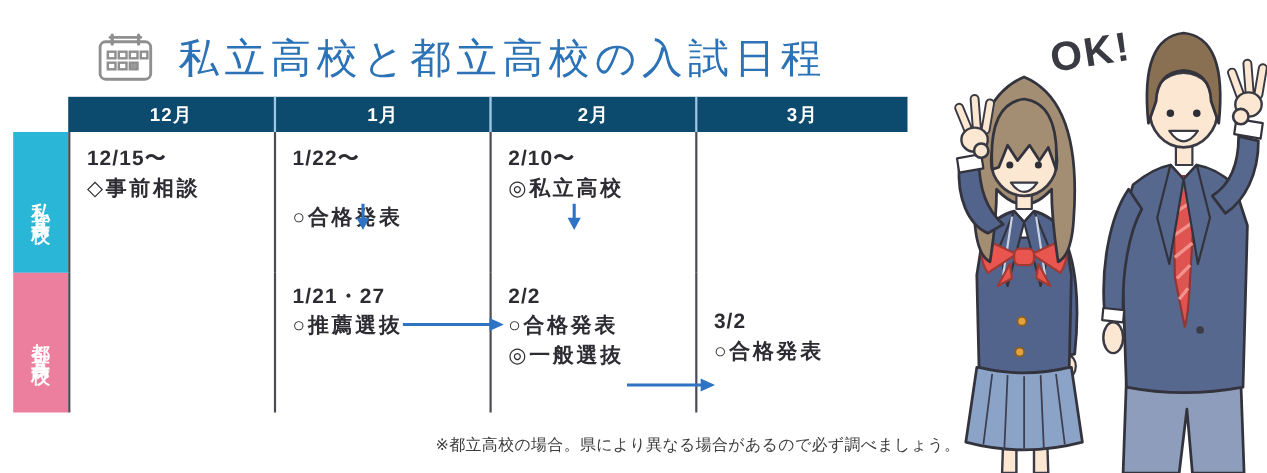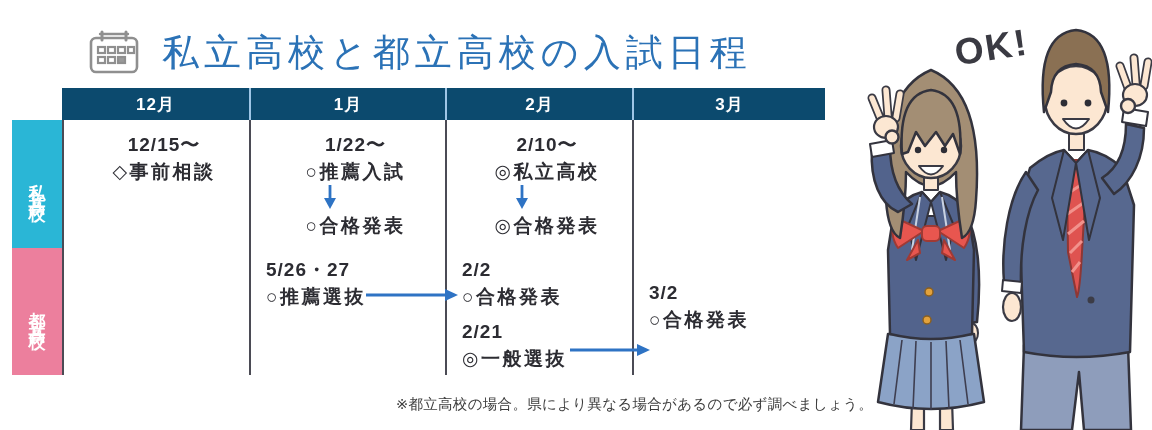"12/15〜" .r1 { text-align: center -> none }
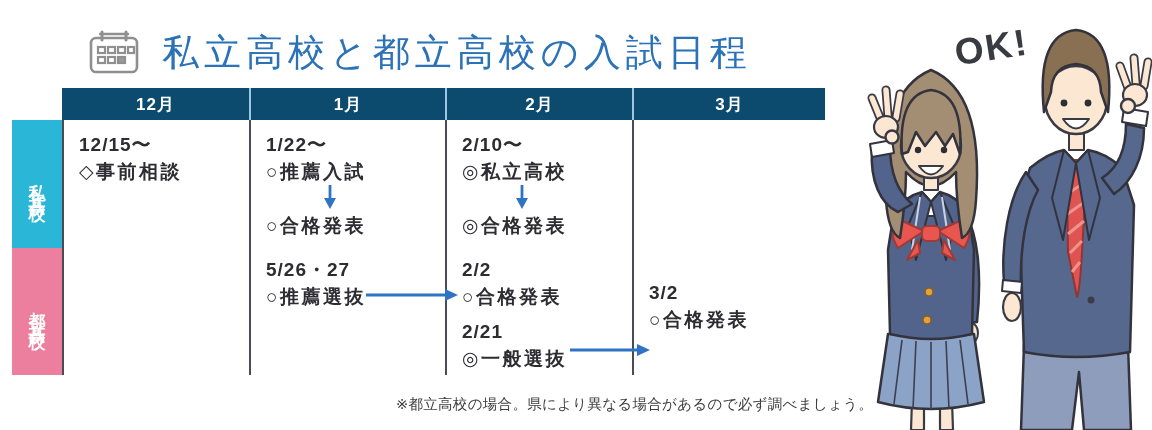"○推薦入試" div.line { html: <div>○推薦入試</div> -> none }
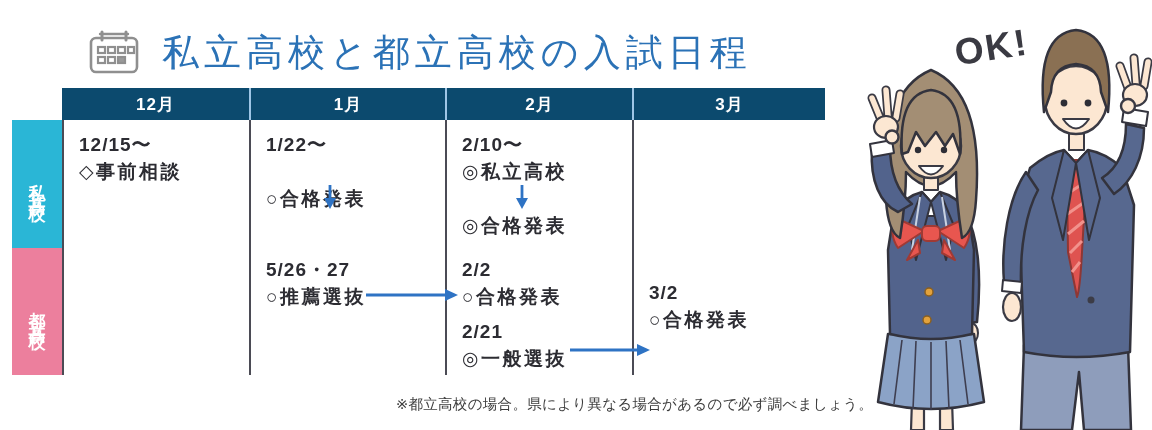"◎合格発表" div.line { html: <div>◎合格発表</div> -> none }
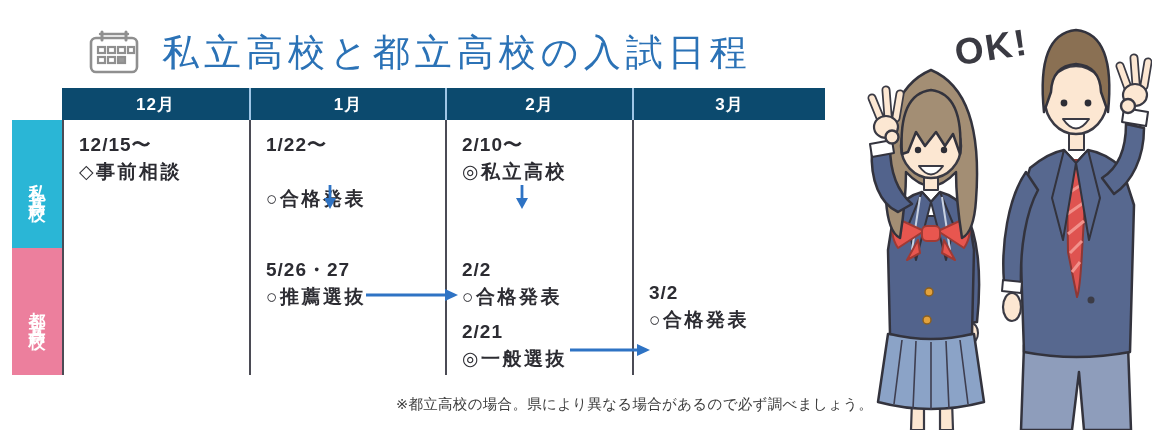"5/26・27" div.line { text: 5/26 -> 1/21 }
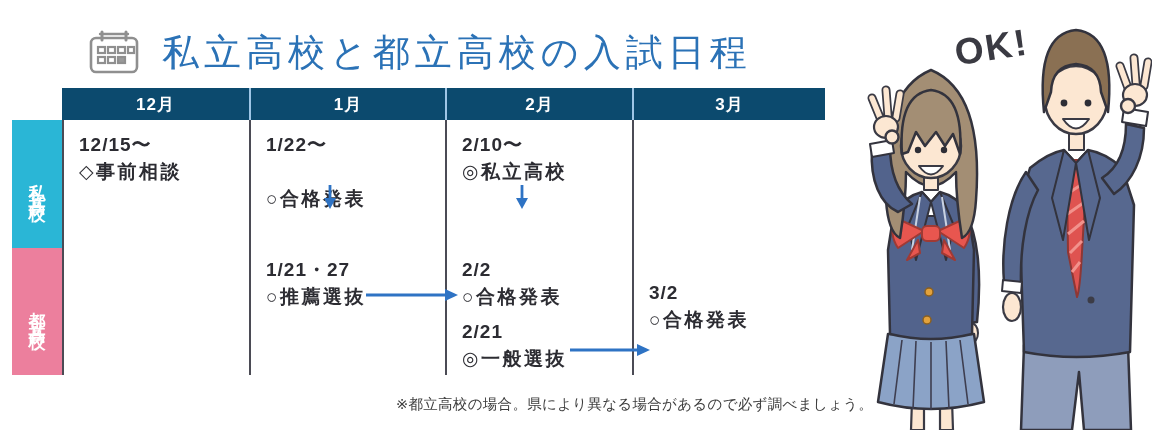"2/21" div.line { html: <div>2/21</div> -> none }
